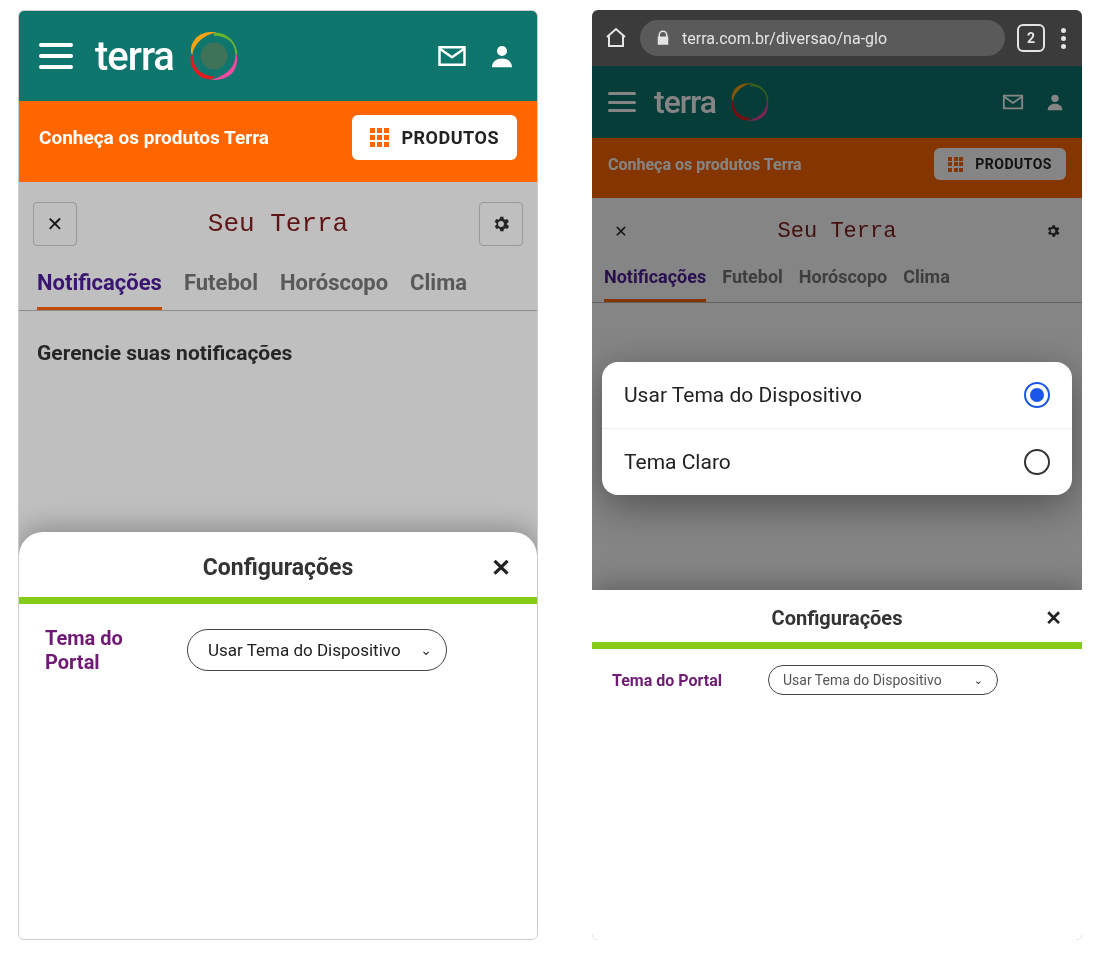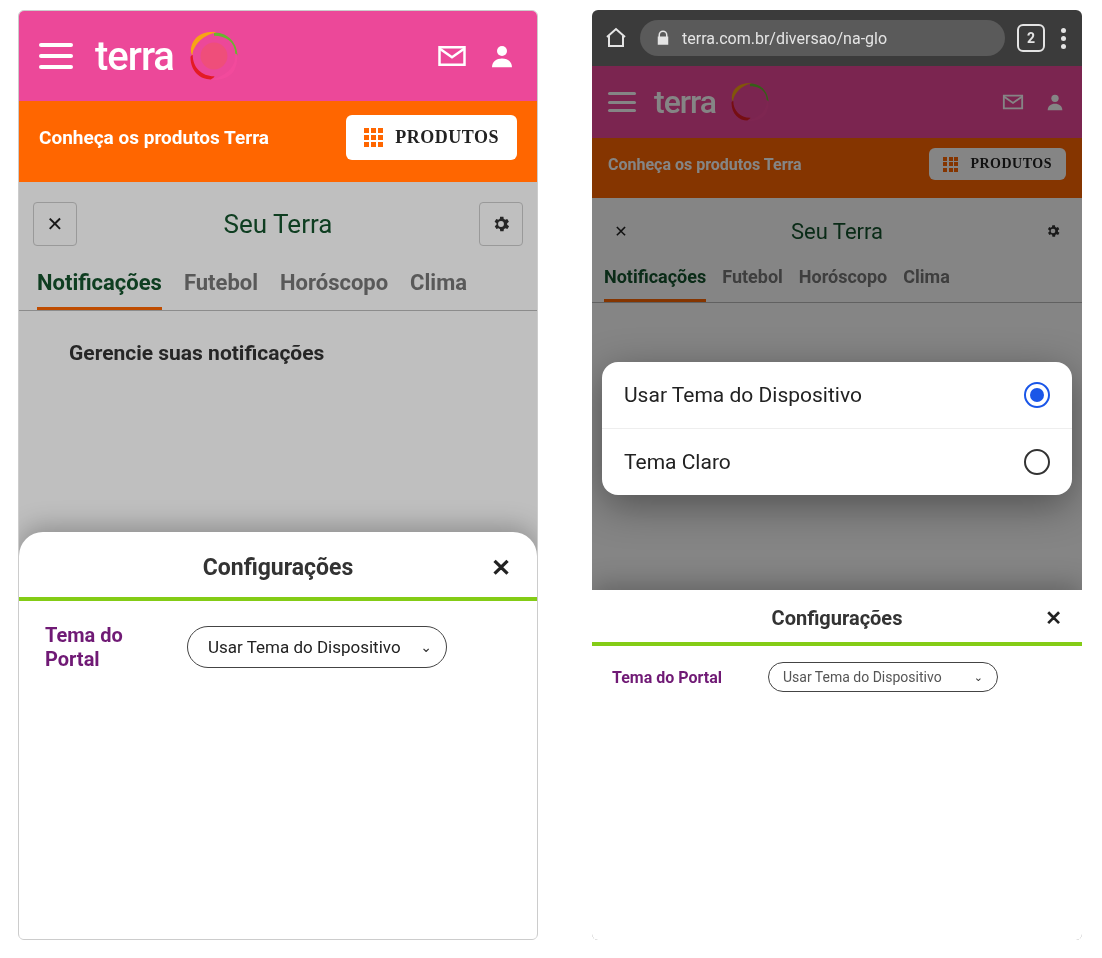"terra" .header { background: #ec4899 -> #0f766e }
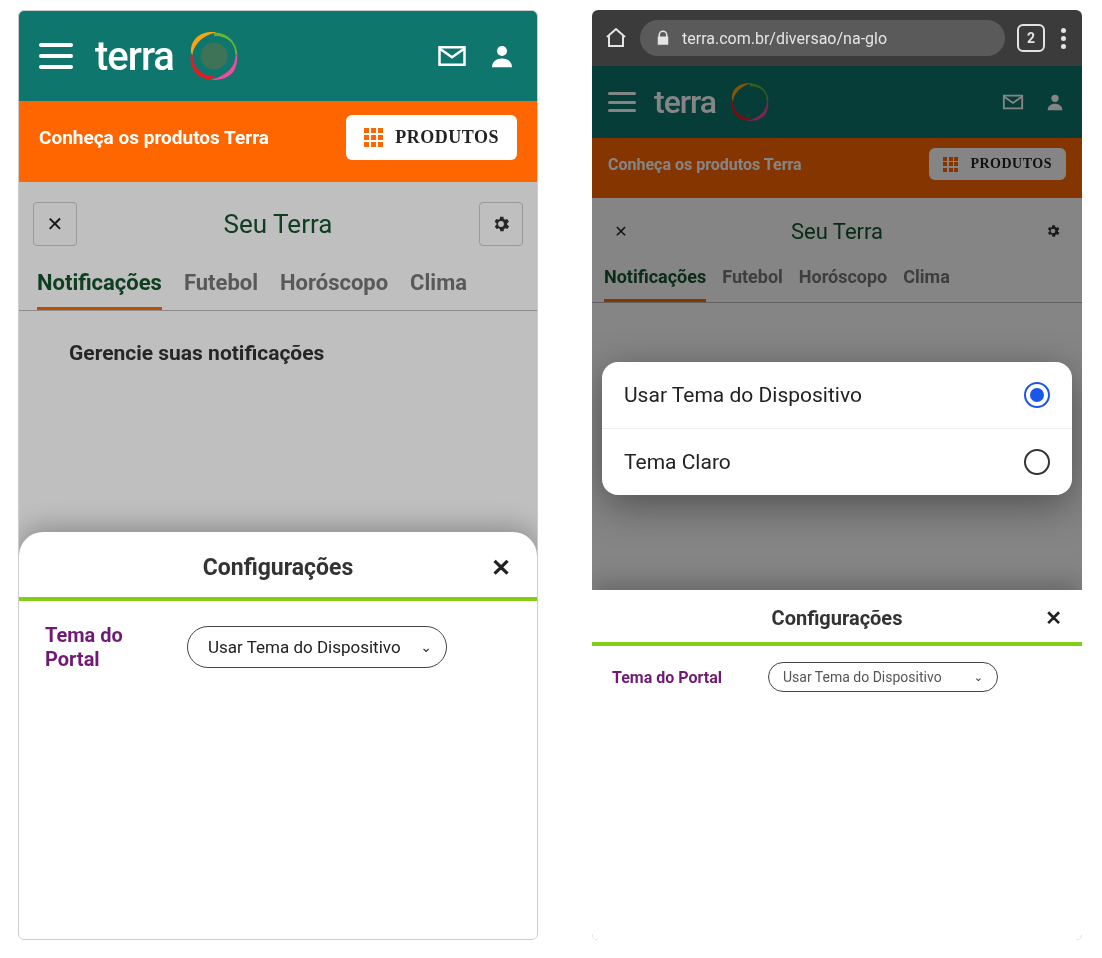"PRODUTOS" .produtos-btn { font-family: Liberation Serif, serif -> none }
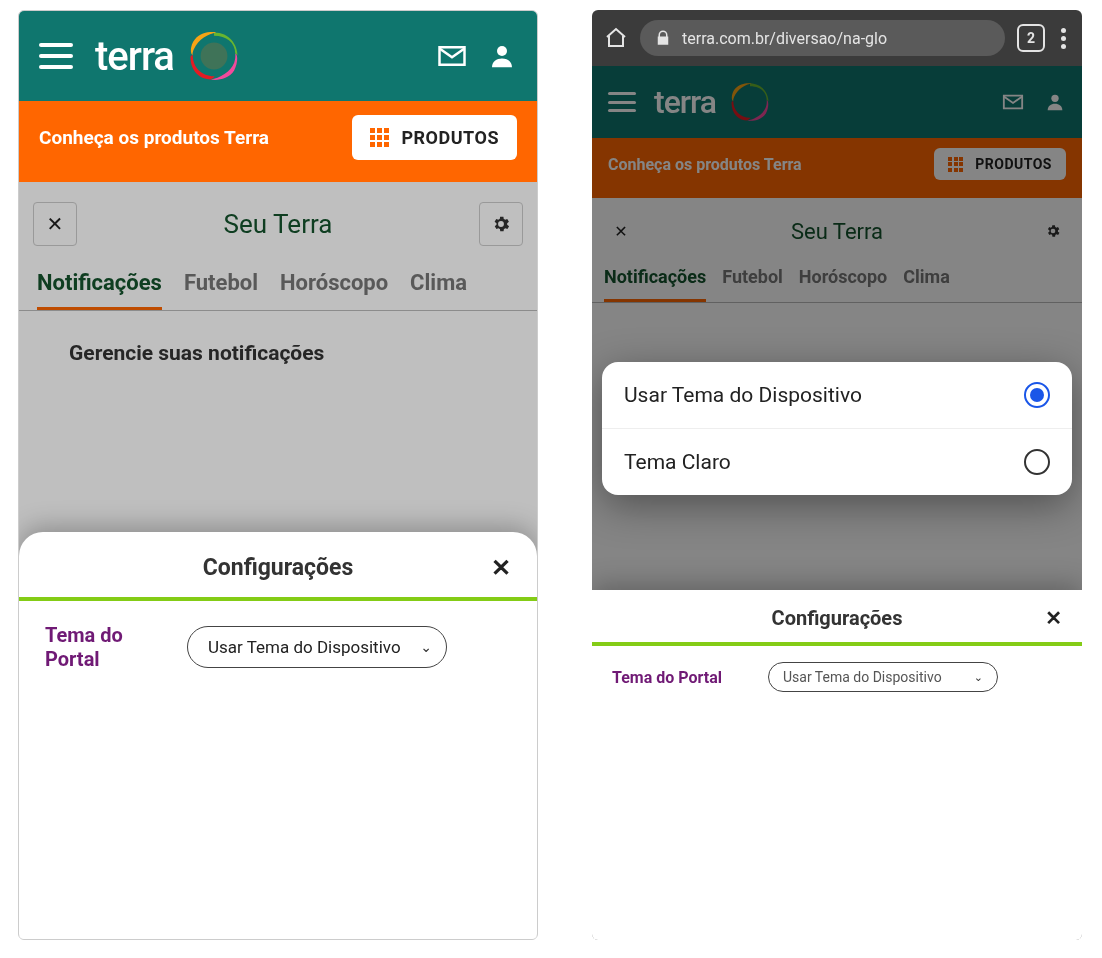"Seu Terra" .section-title { color: #14532d -> #7f1d1d; font-family: none -> Liberation Mono, monospace }
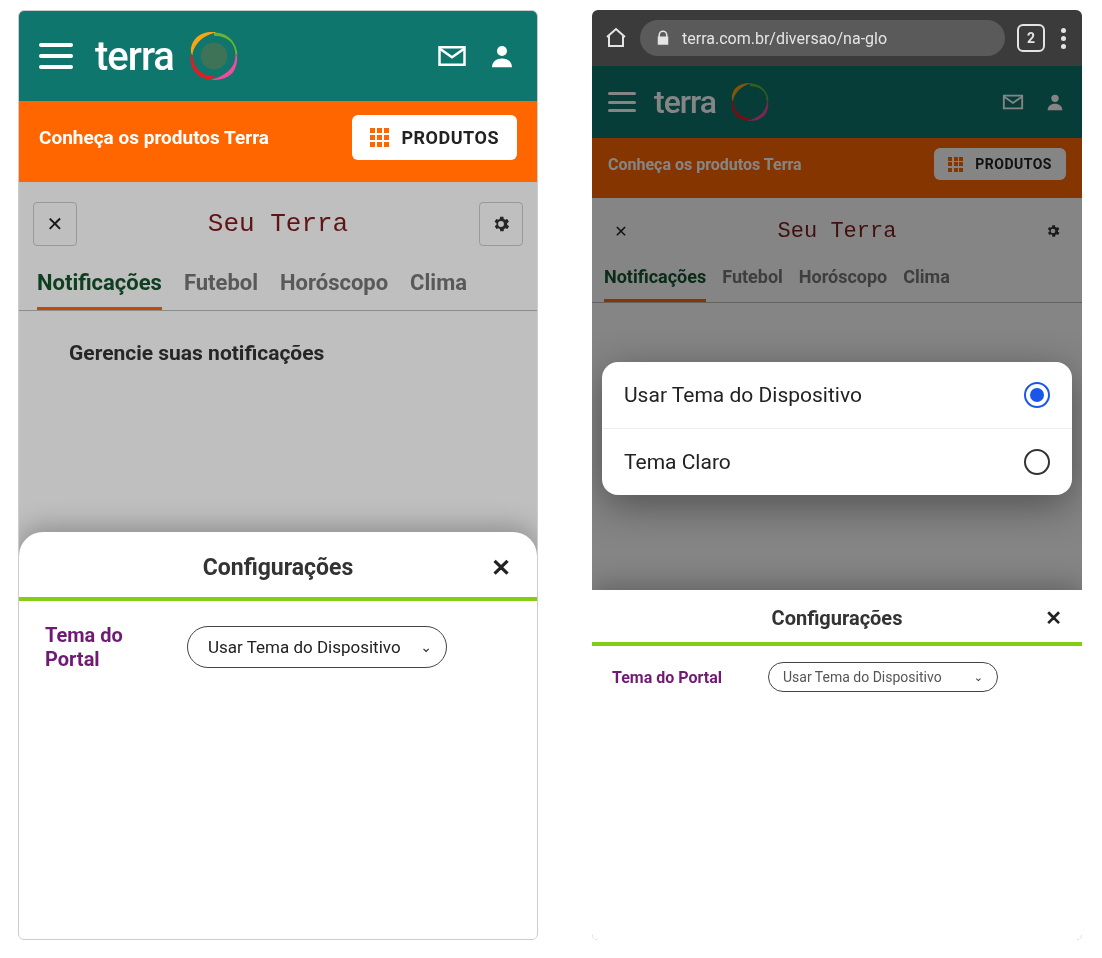"Notificações" .tab.active { color: #14532d -> #4c1d95 }
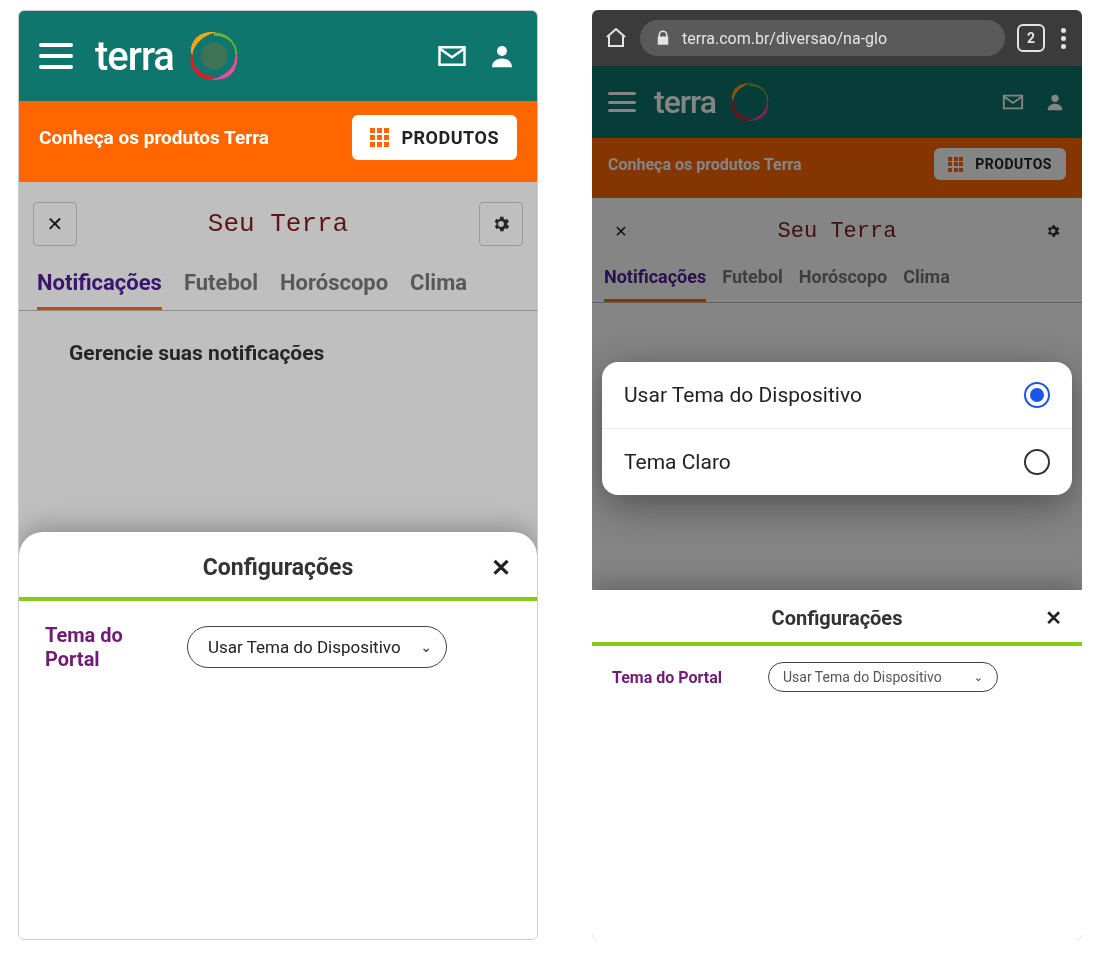"Gerencie suas notificações" .body-heading { margin-left: 32px -> none }
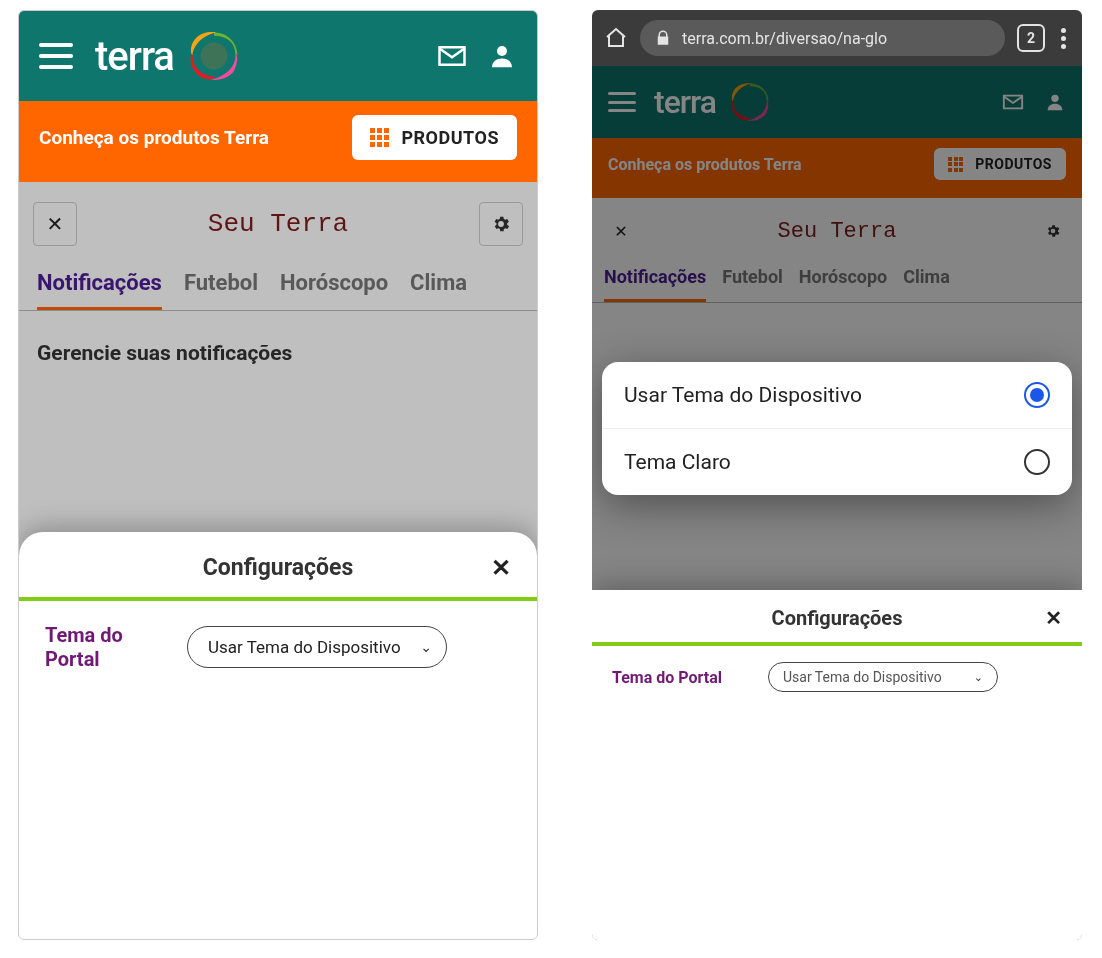"Configurações" .sheet-header { border-bottom: 4px solid #84cc16 -> 7px solid #84cc16 }
